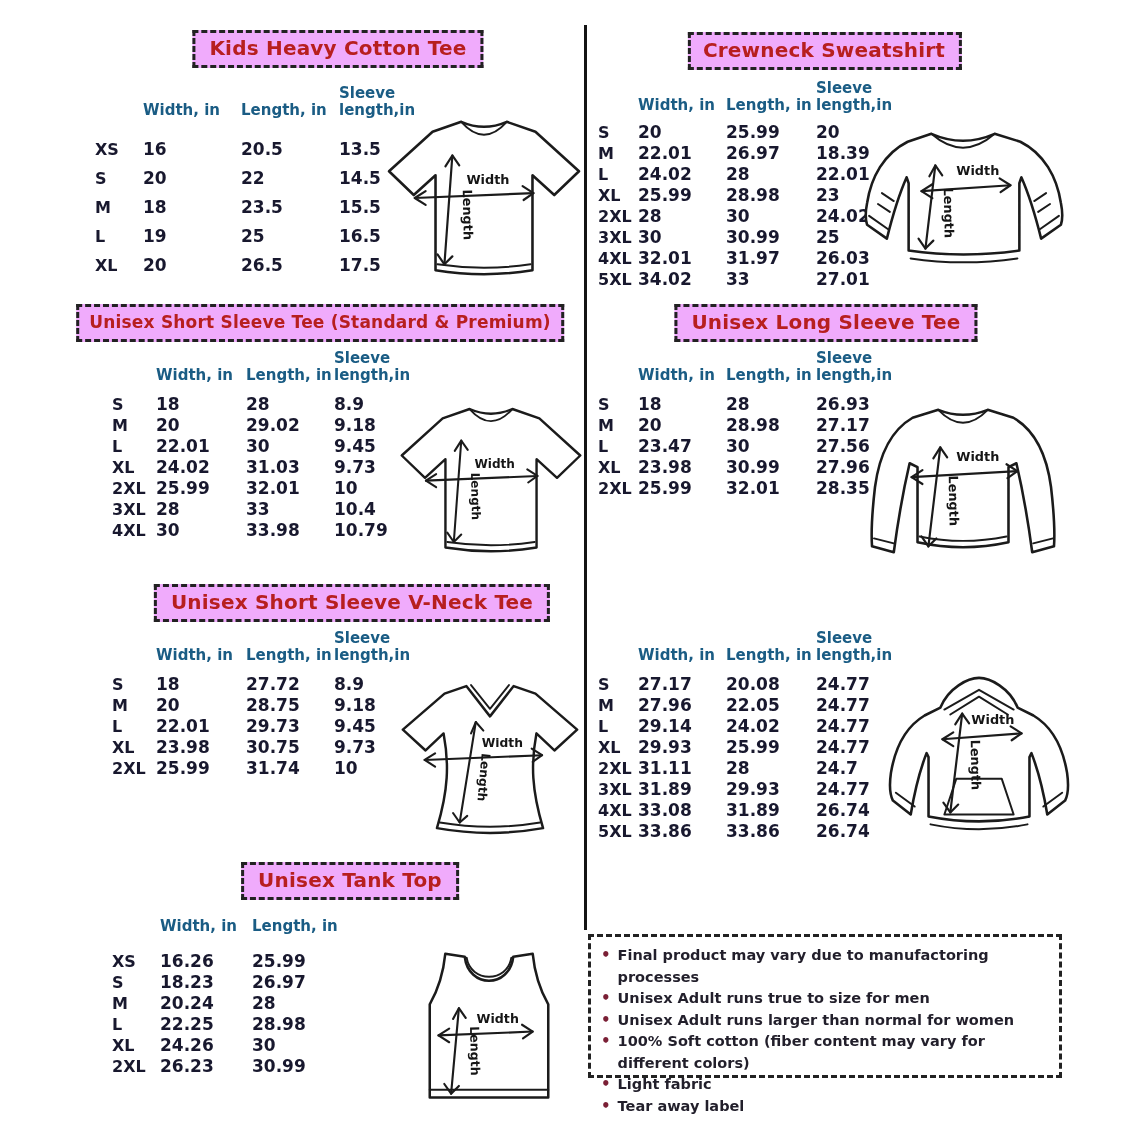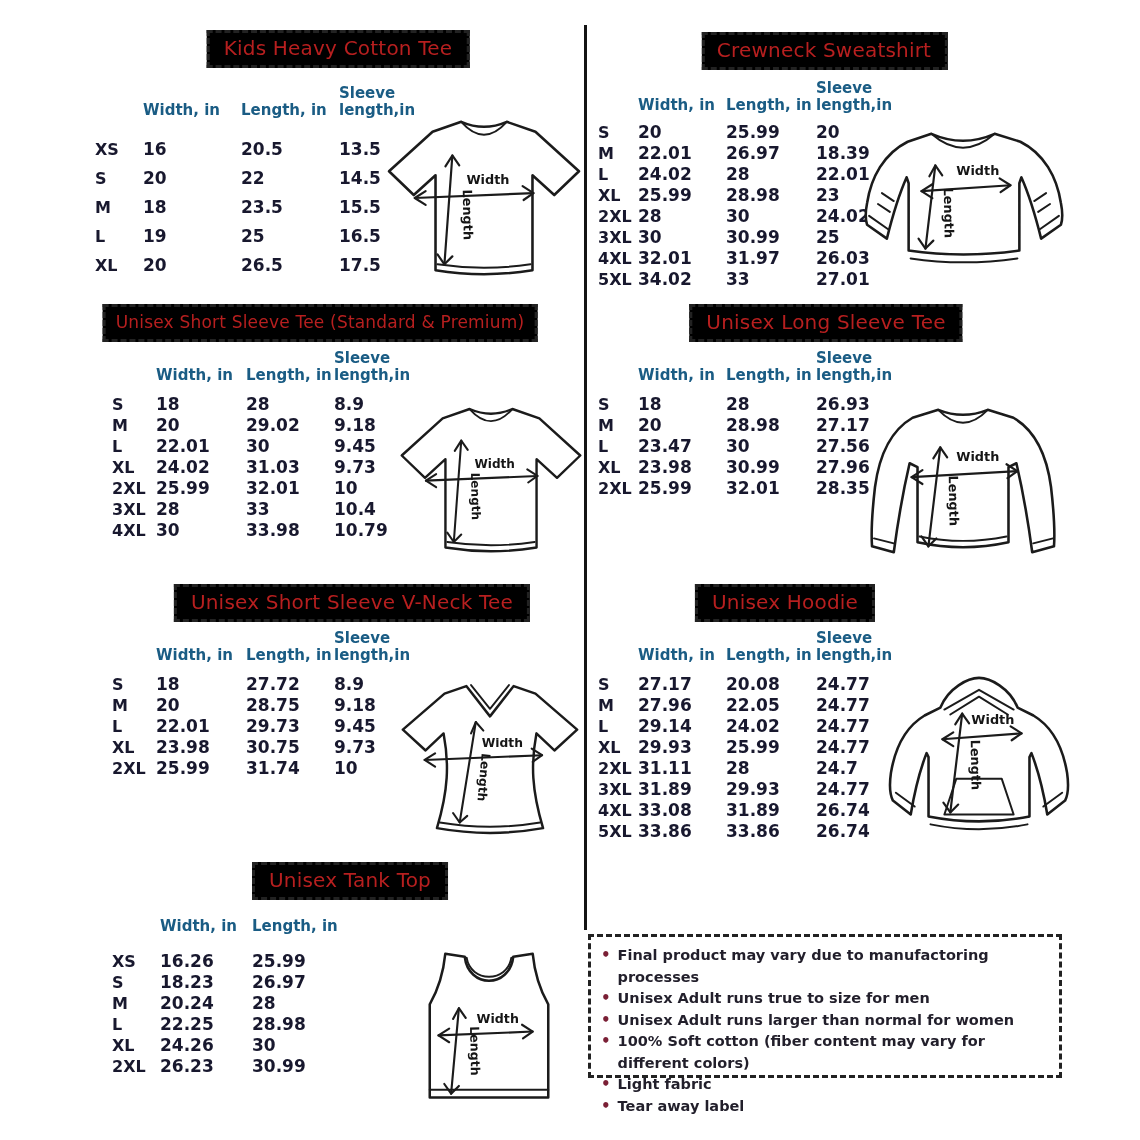"Kids Heavy Cotton Tee" .title-box { background: #000000 -> #f0abfc; font-weight: normal -> bold }
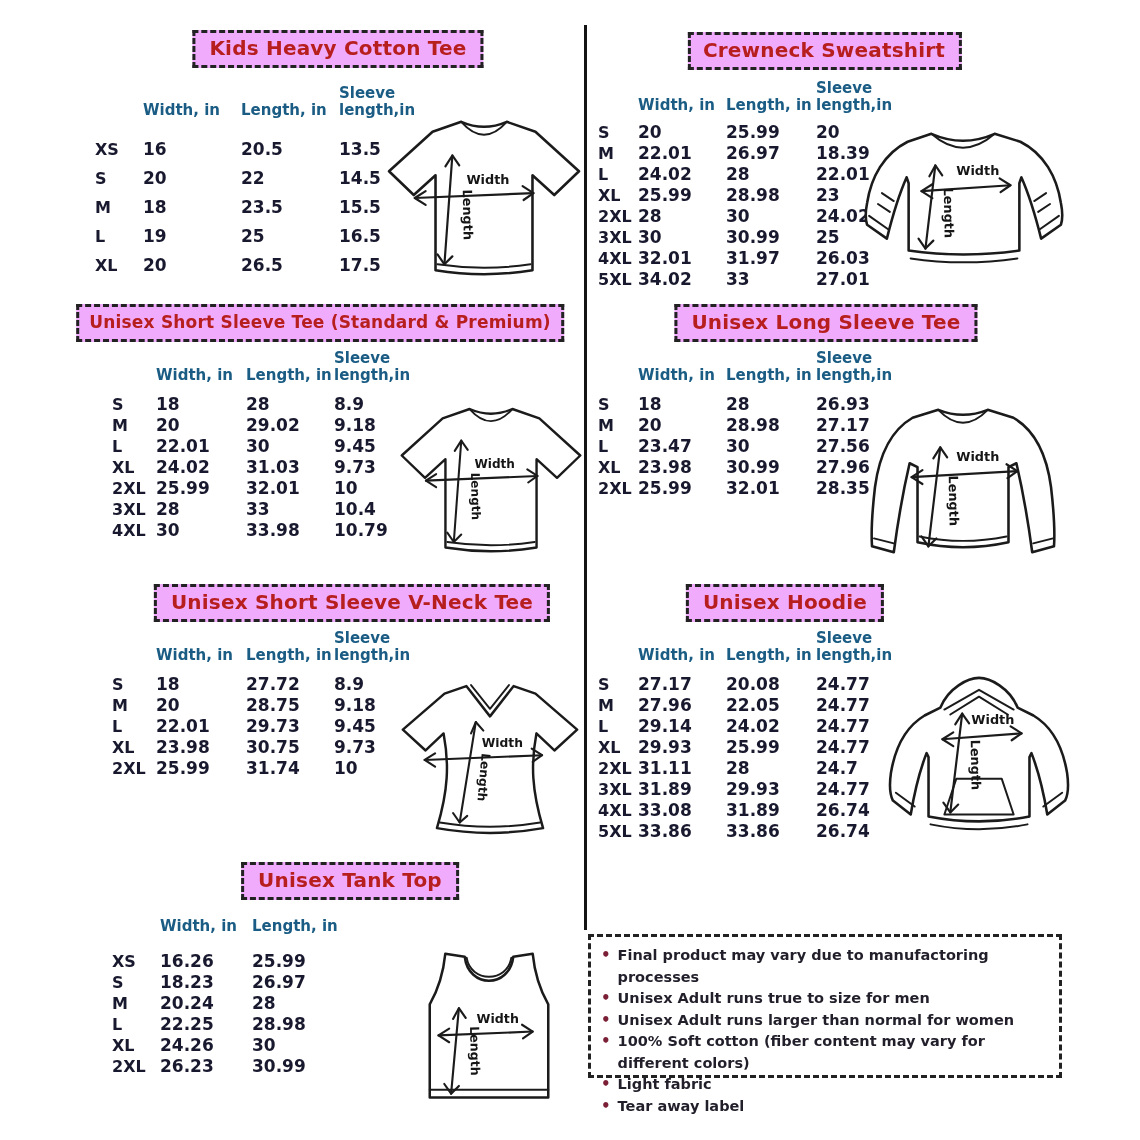"Unisex Hoodie" div.title-box { html: <div>Unisex Hoodie</div> -> none }
